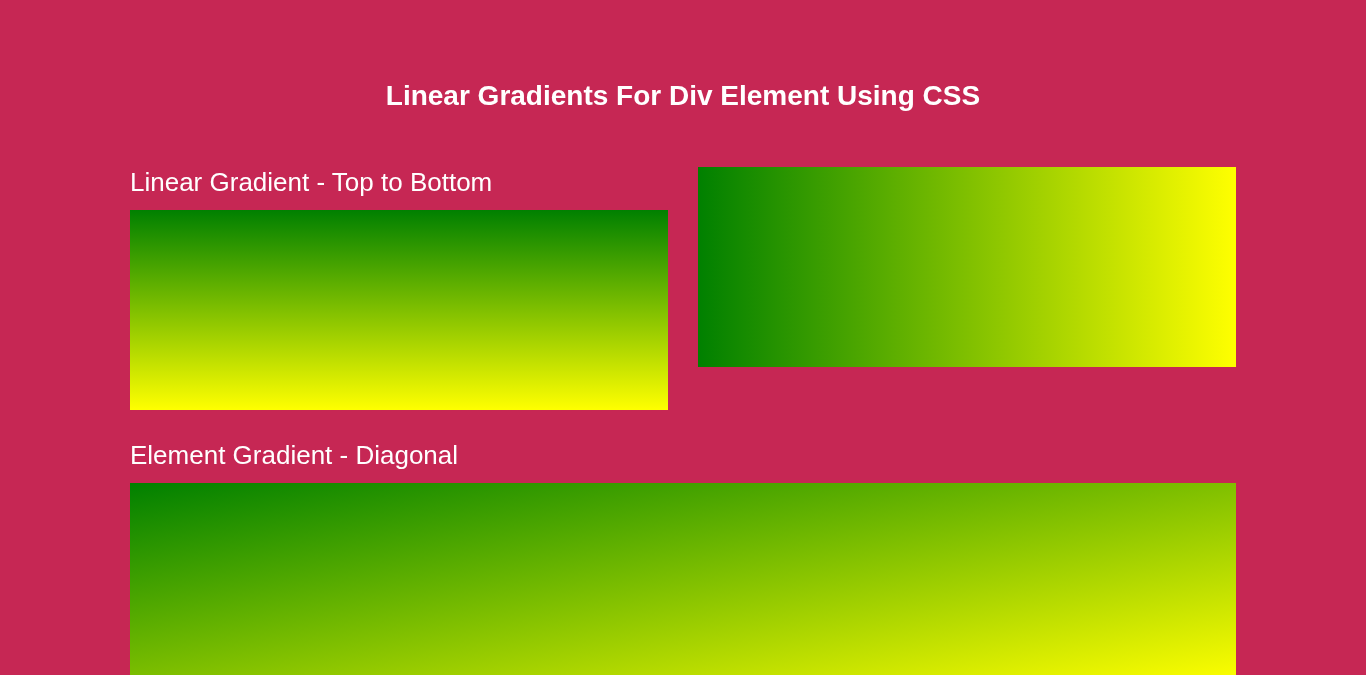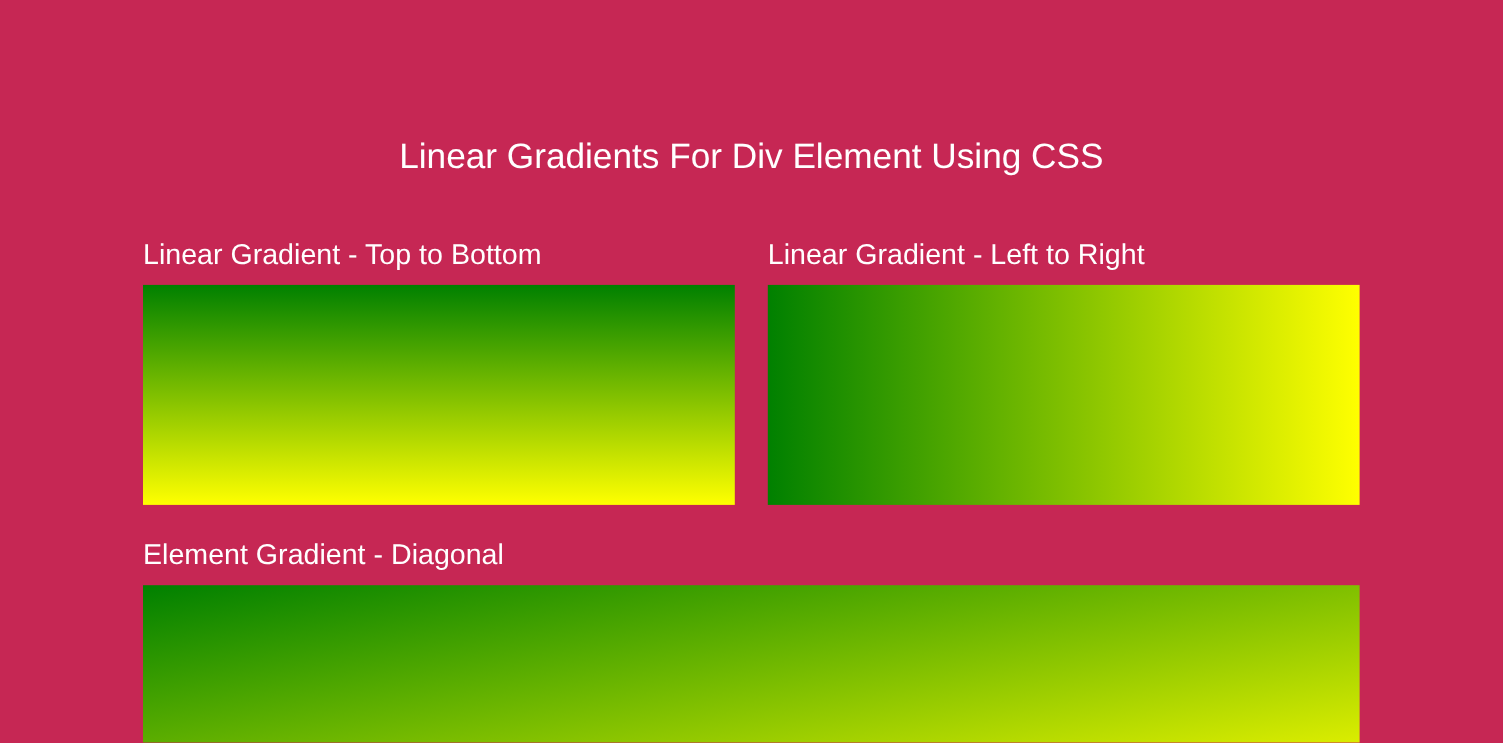"Linear Gradients For Div Element" .page-title { font-size: 32px -> 28px; font-weight: normal -> bold; margin-top: 44px -> none }
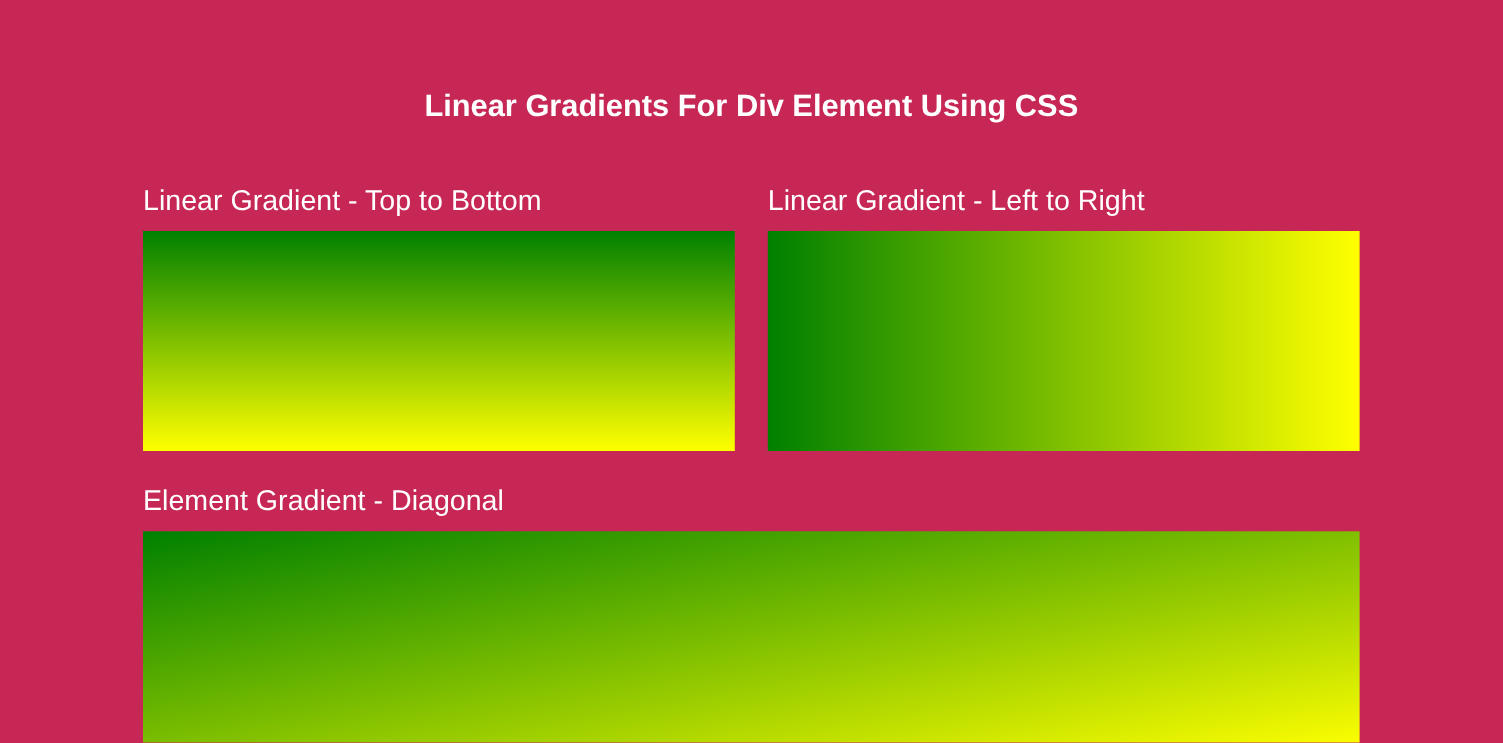"Linear Gradient - Left to" h2.card-title { html: <h2>Linear Gradient - Left to Right</h2> -> none }
